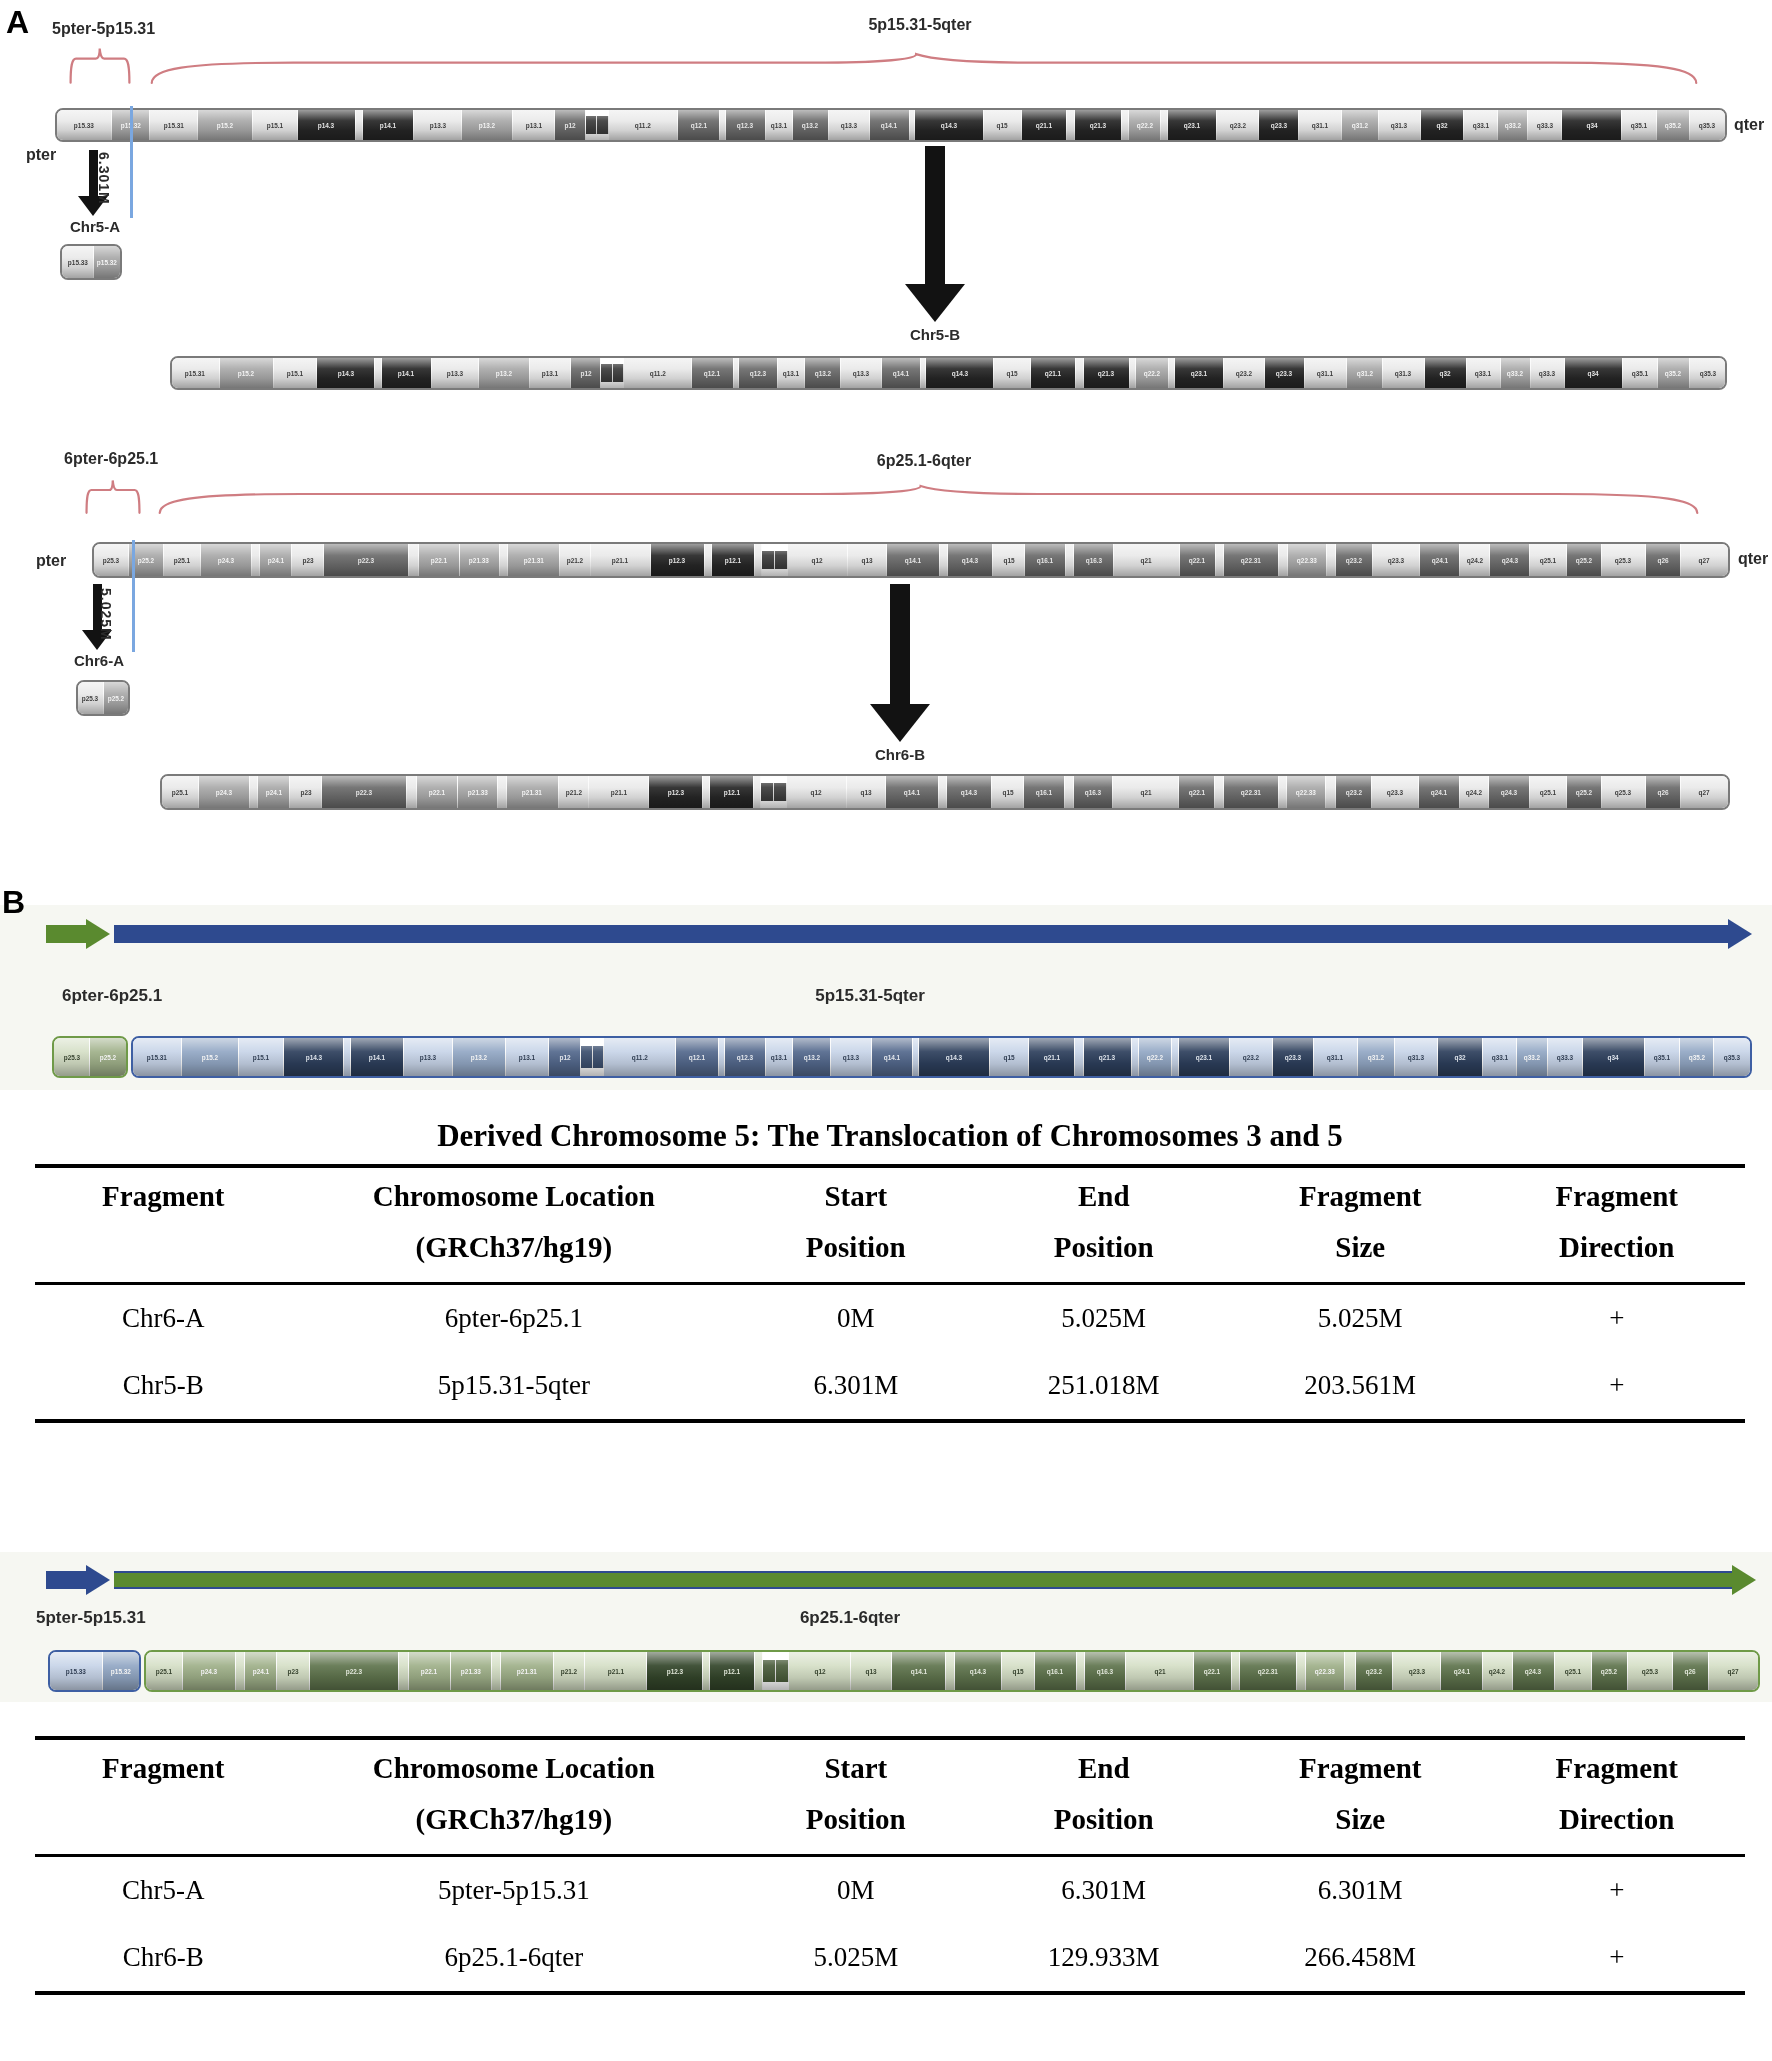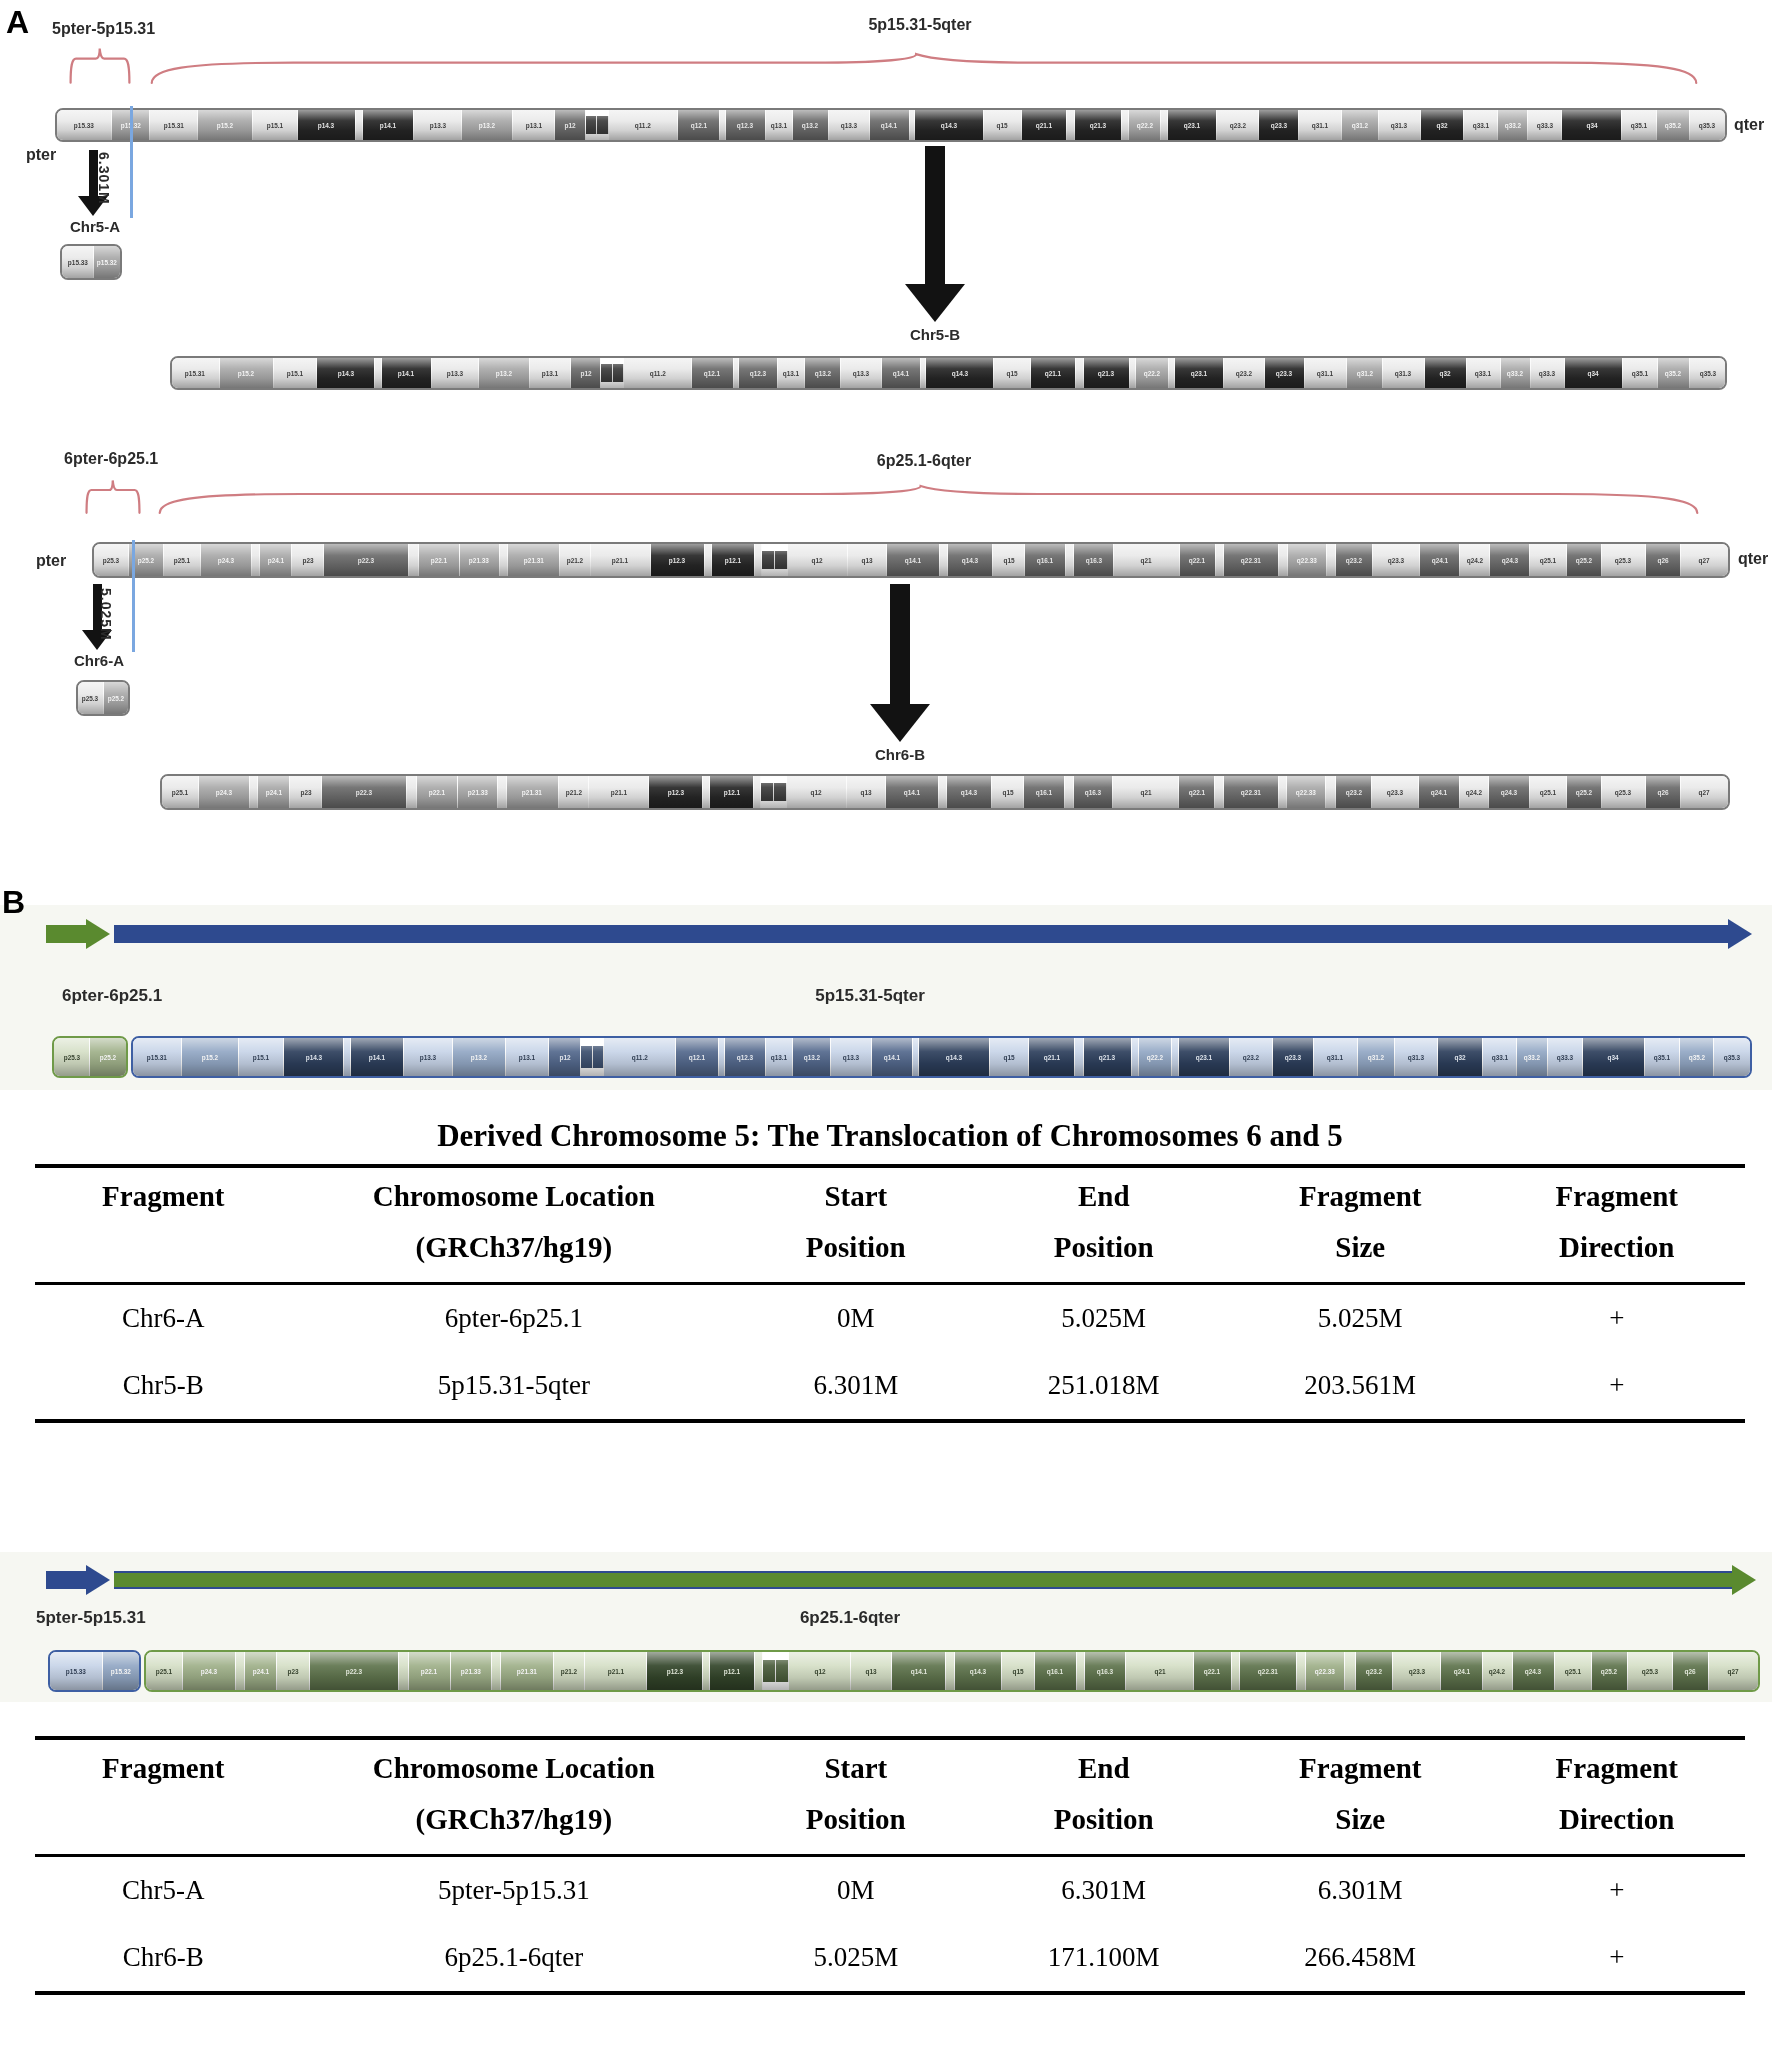"Derived Chromosome 5: The Translocation" div.t-title { text: 6 -> 3 }
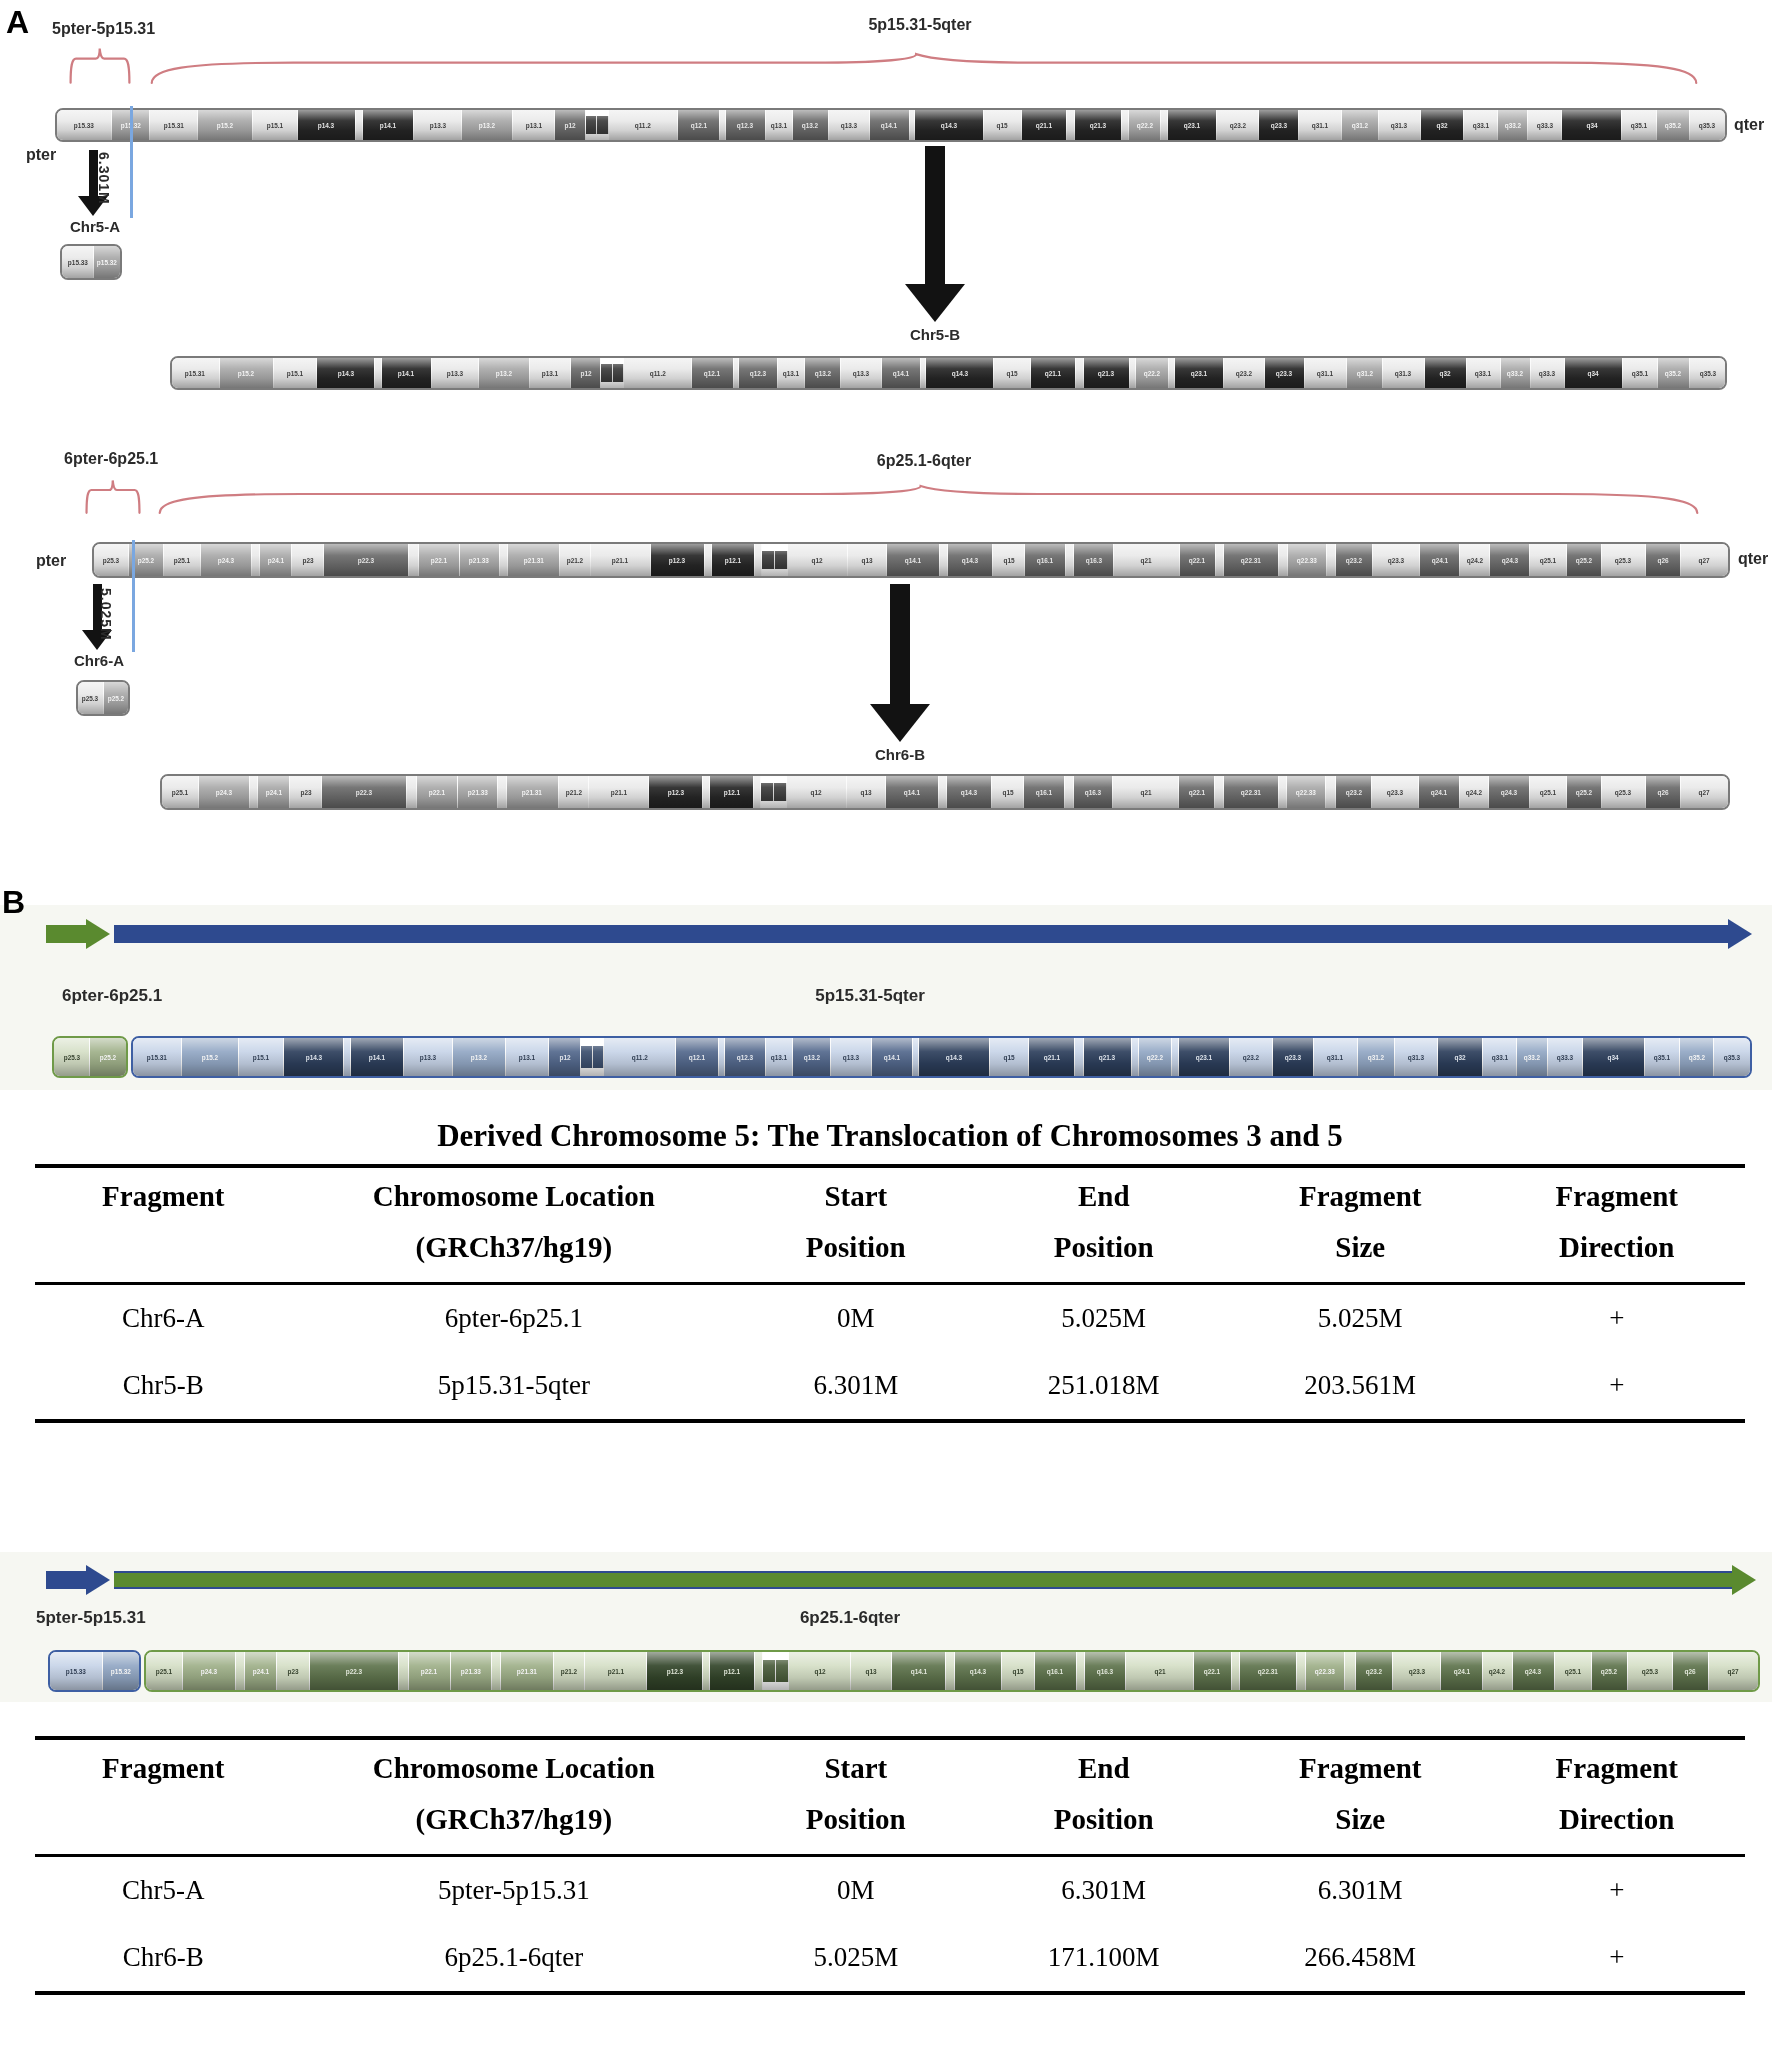"171.100M" td { text: 171.100M -> 129.933M }
